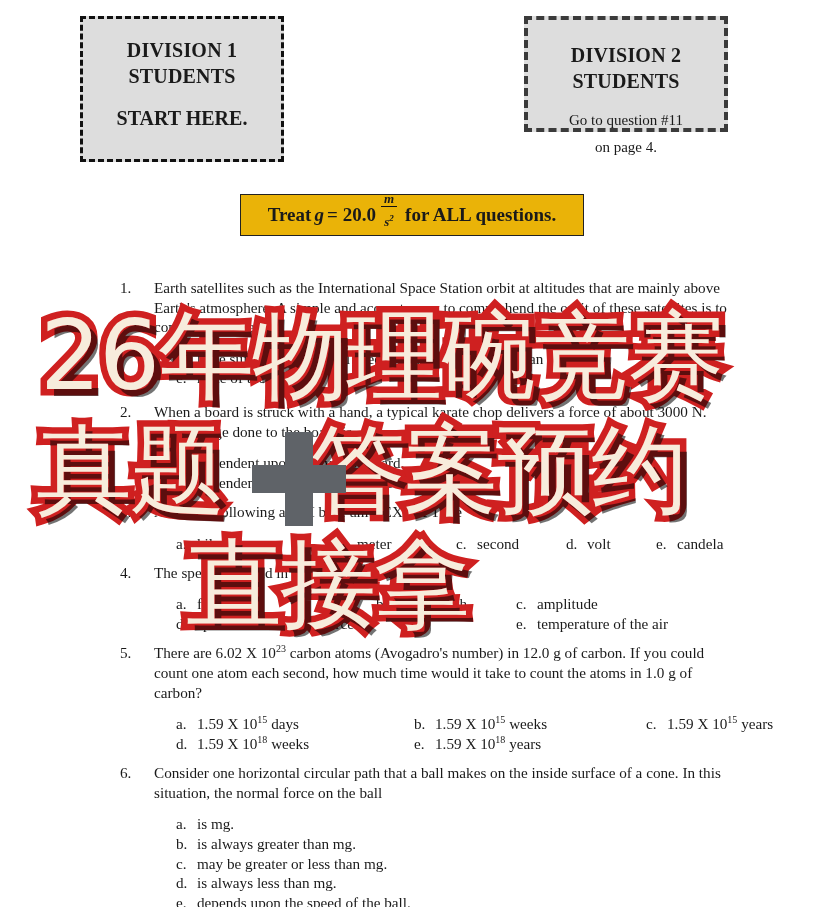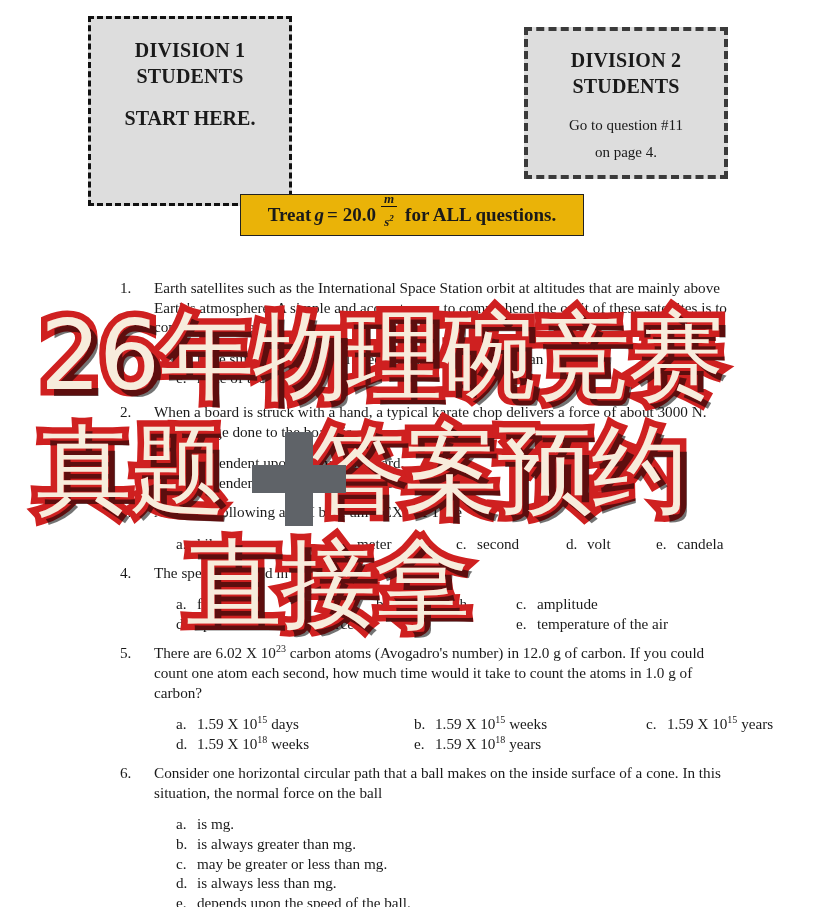"DIVISION 1" .division-box.dashdot { height: 190px -> 146px; left: 88px -> 80px }
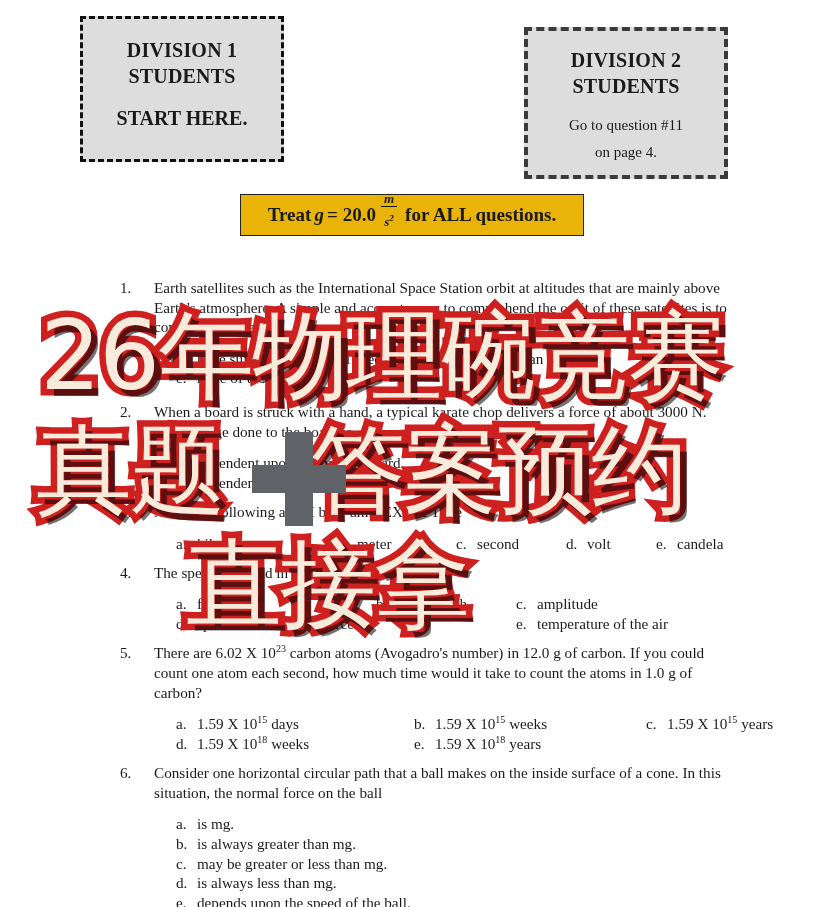"DIVISION 2" .division-box.dashed2 { height: 152px -> 116px; padding-top: 16px -> 22px; top: 11px -> 0 }
